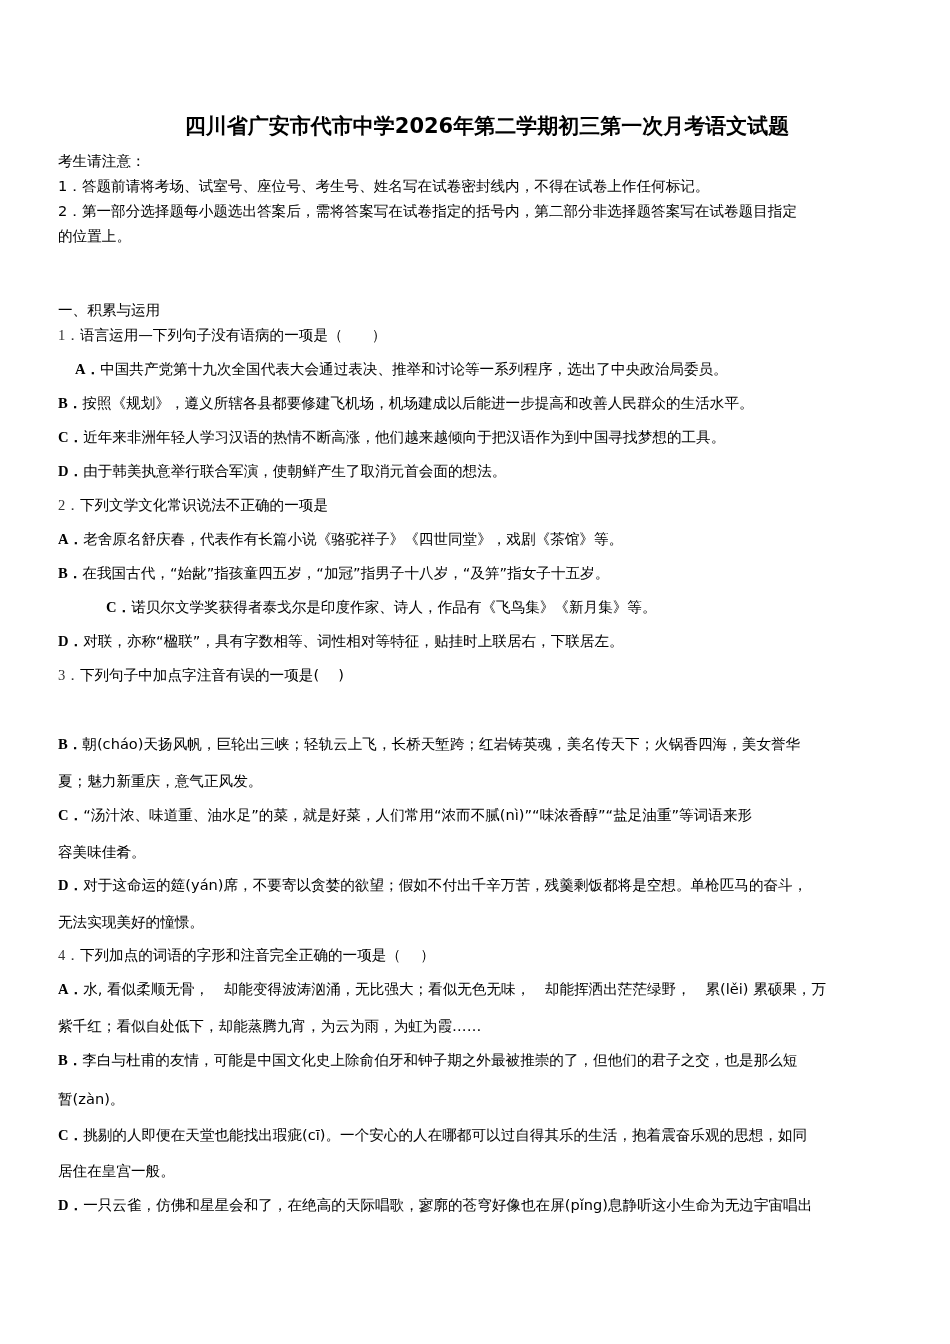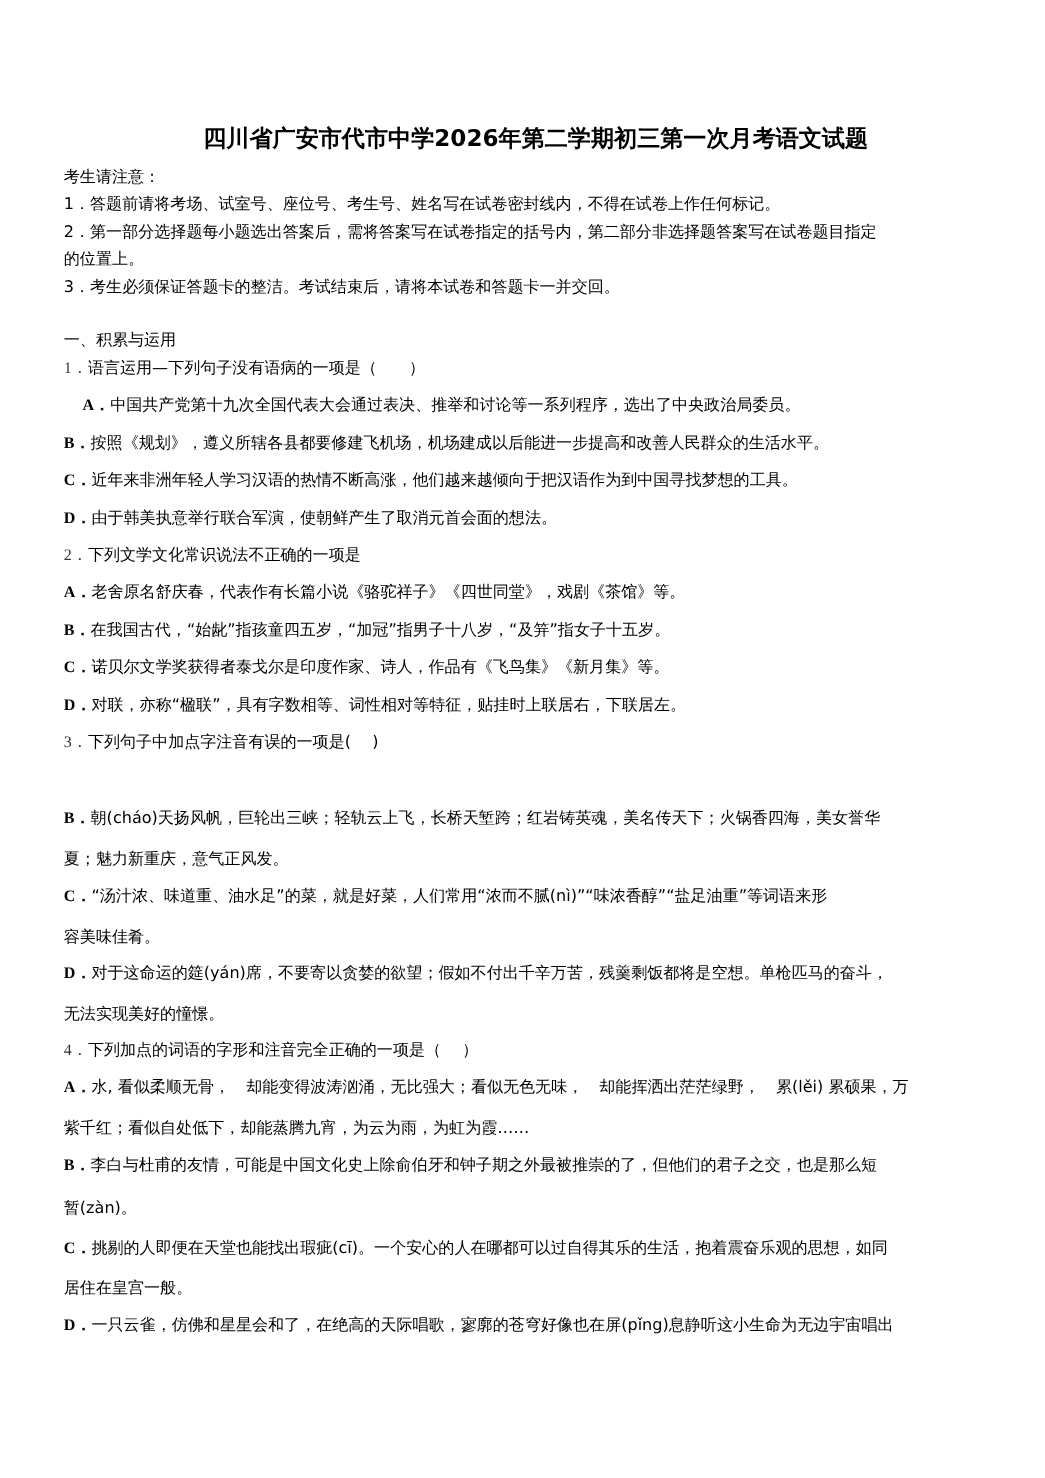"3．考生必须保证答题卡的整洁。考试结束后，请将本试卷和答题卡一并交回。" div.line { html: <div>3．考生必须保证答题卡的整洁。考试结束后，请将本试卷和答题卡一并交回。</div> -> none }
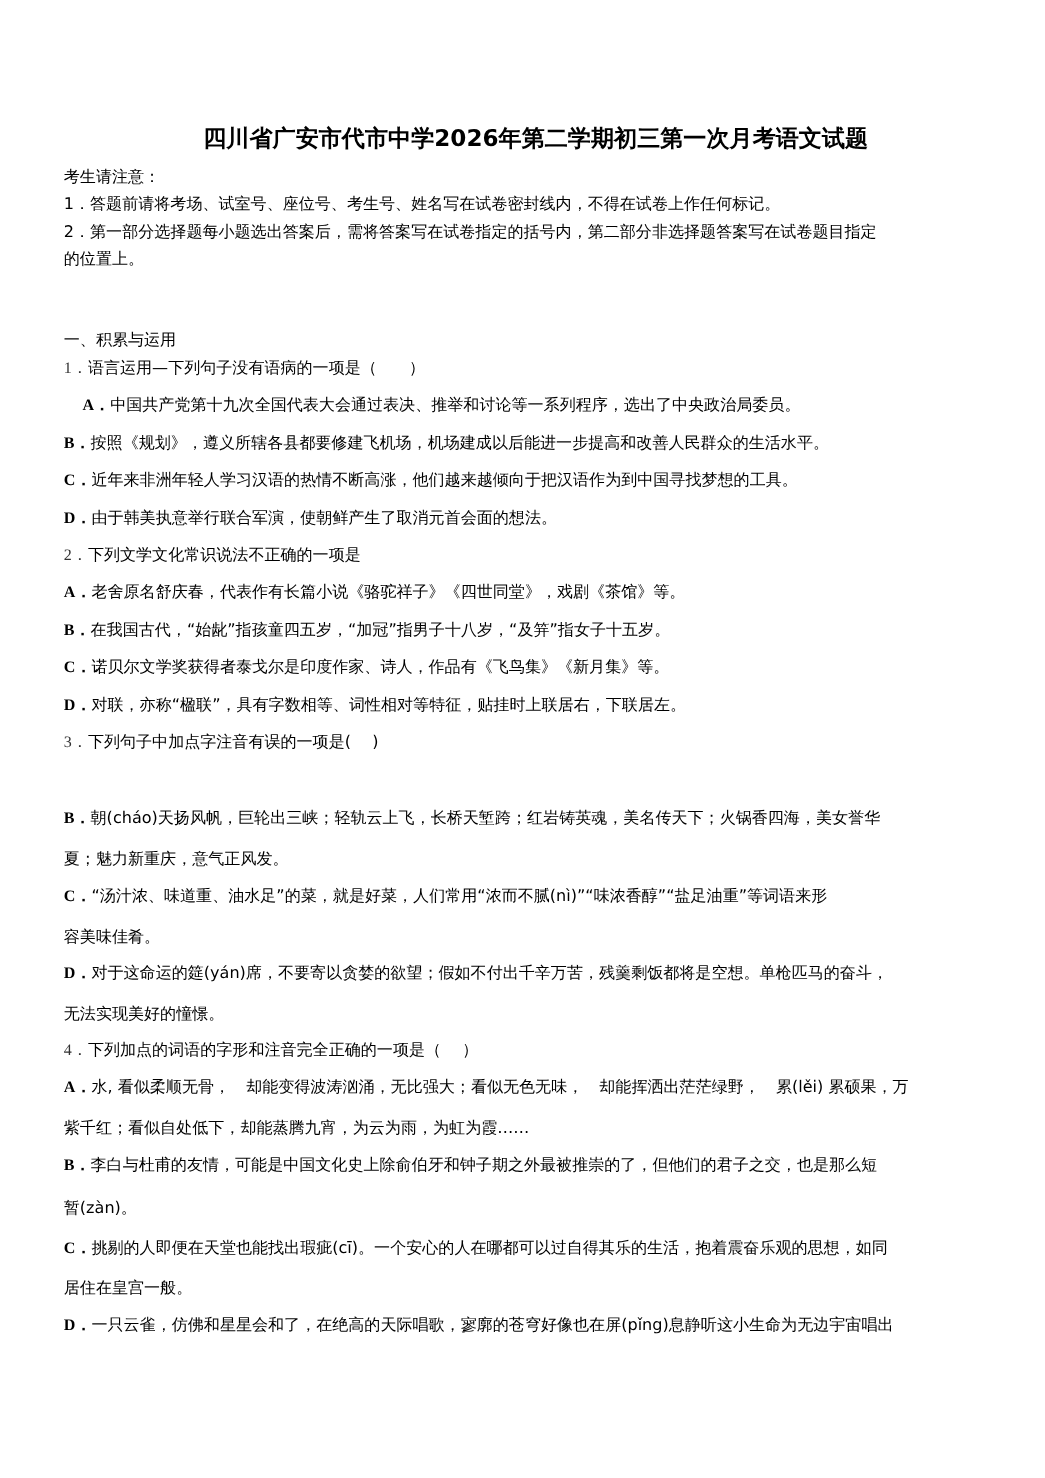"C．诺贝尔文学奖获得者泰戈尔是印度作家、诗人，作品有《飞鸟集》《新月集》等。" div.line { margin-left: none -> 48px }
